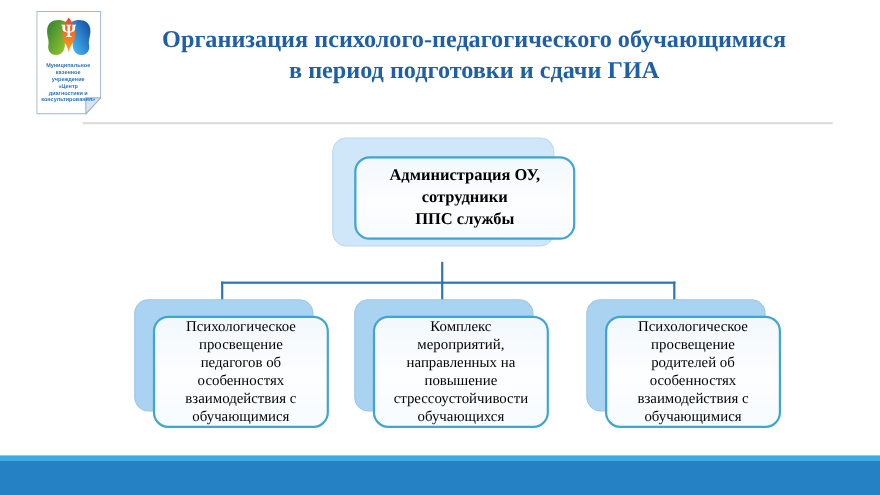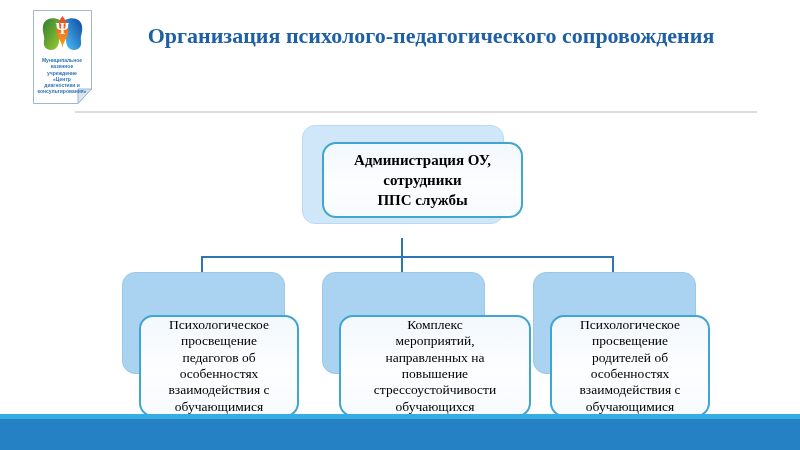"Организация психолого-педагогического" div { text: сопровождения -> обучающимися }
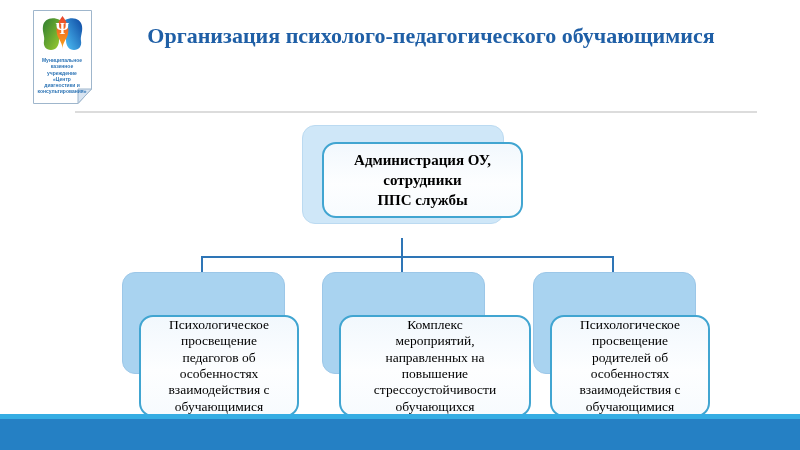"в период подготовки и сдачи" div { html: none -> <div>в период подготовки и сдачи ГИА</div> }
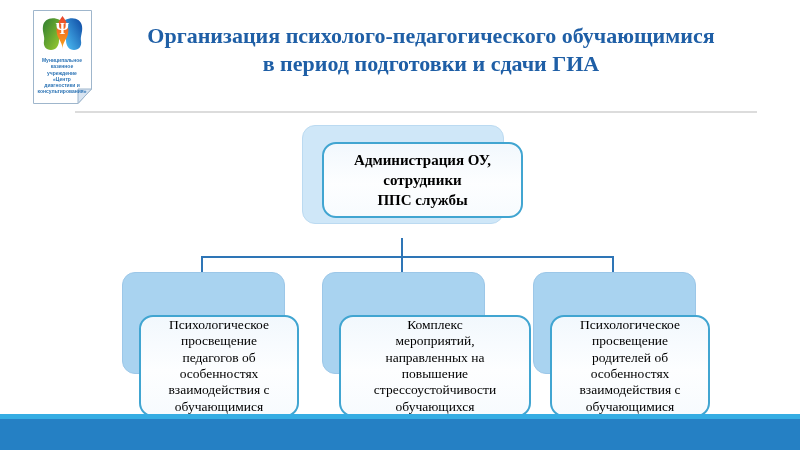"Психологическое" .child-box { margin-top: 28px -> none }
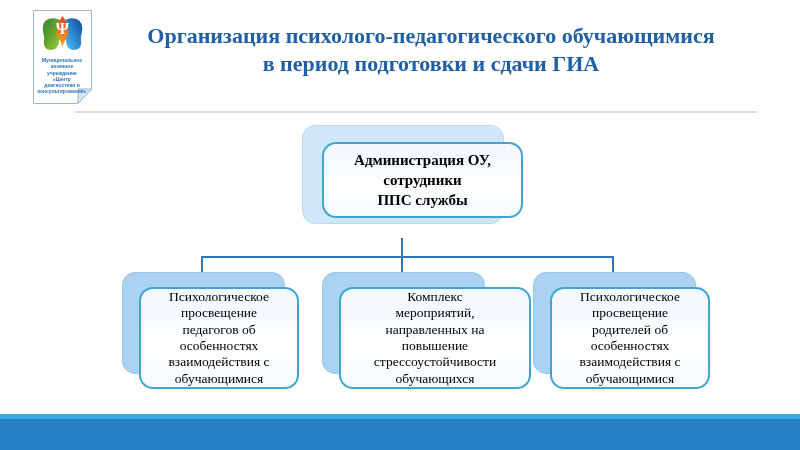"Комплекс" div.node-box { width: 192px -> 160px }
